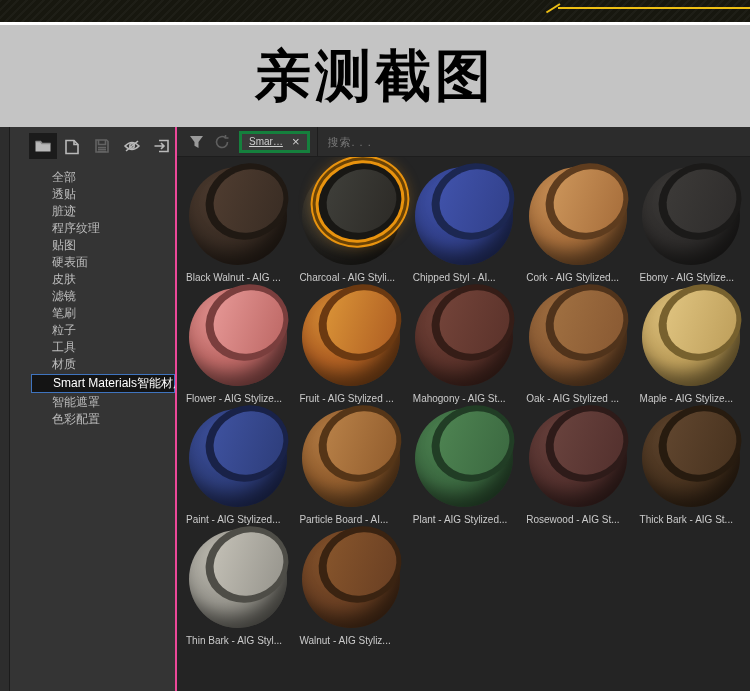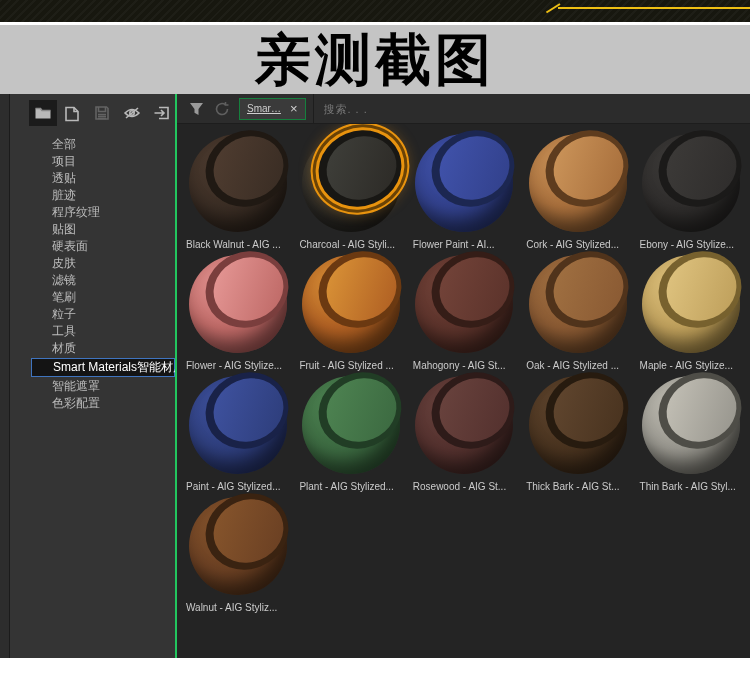"亲测截图" .banner { height: 69px -> 102px }
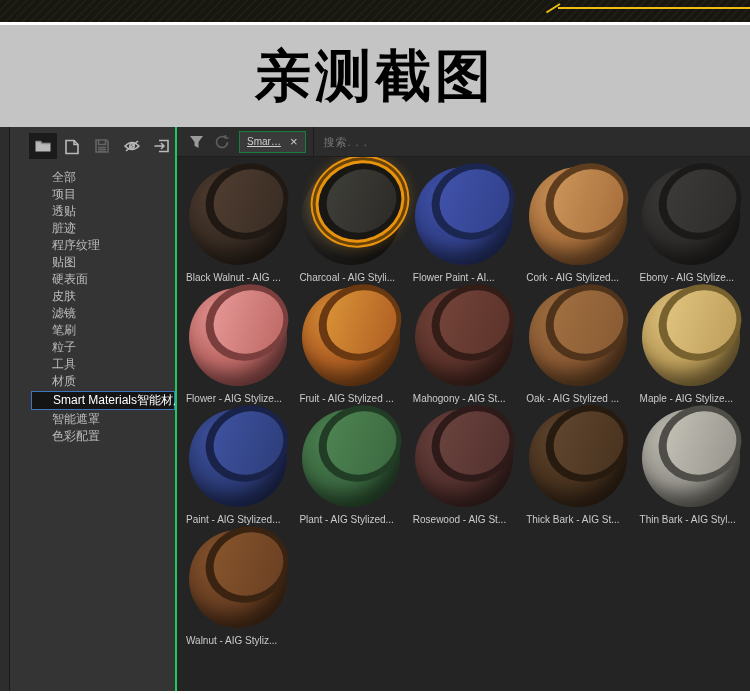"Smar…" .tag-chip { border: 1px solid #15803d -> 3px solid #15803d }
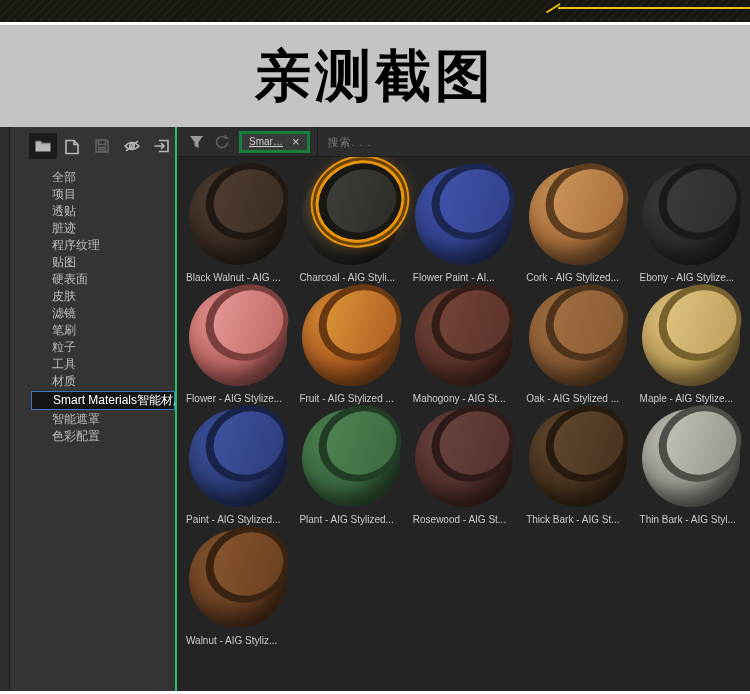"全部" .sidebar { border-right: 2px solid #22c55e -> 2px solid #ec4899 }
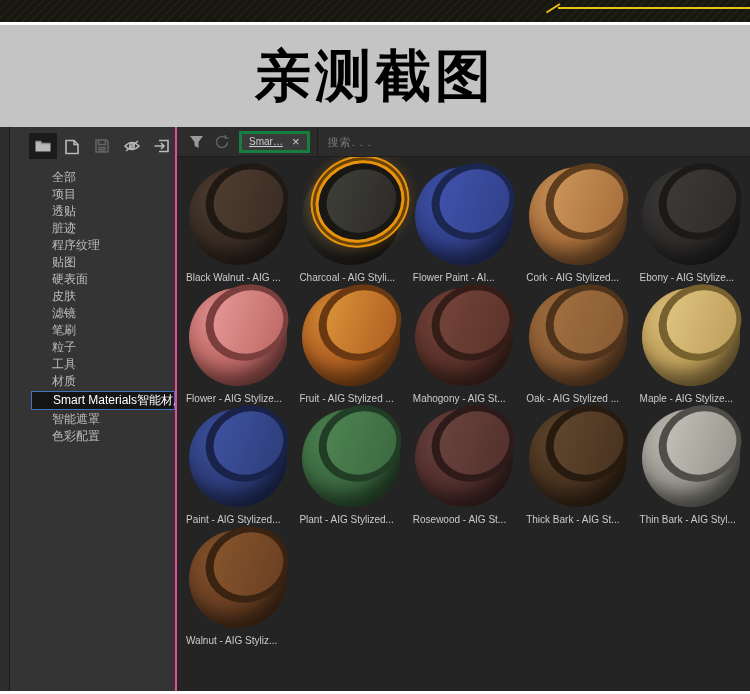"项目" li.side-item { html: <li>项目</li> -> none }
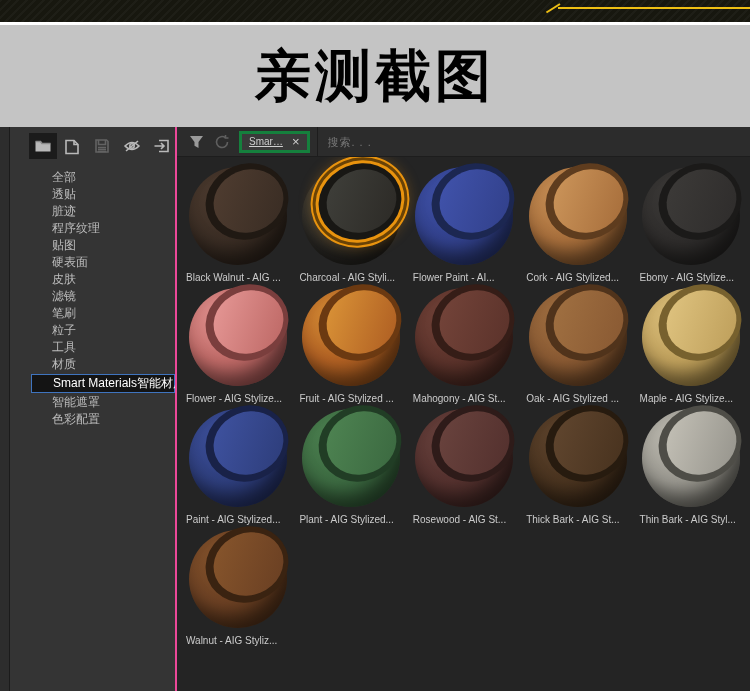"Flower Paint - AI..." div.card-label { text: Flower Paint -> Chipped Styl }
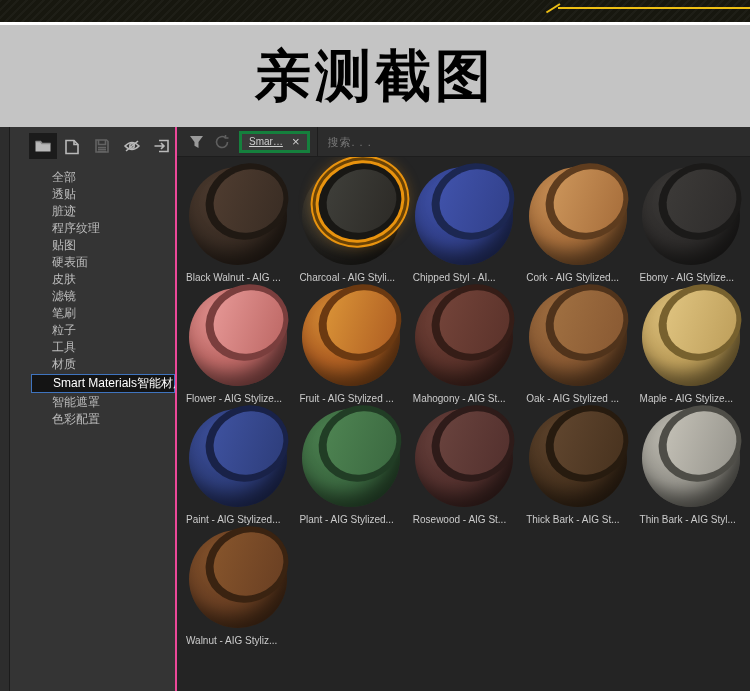"Particle Board - AI..." div.card { html: none -> <div> <div> <div></div> <div></div> <div></div> </div> <div>Particle Board - AI...</div> </div> }
